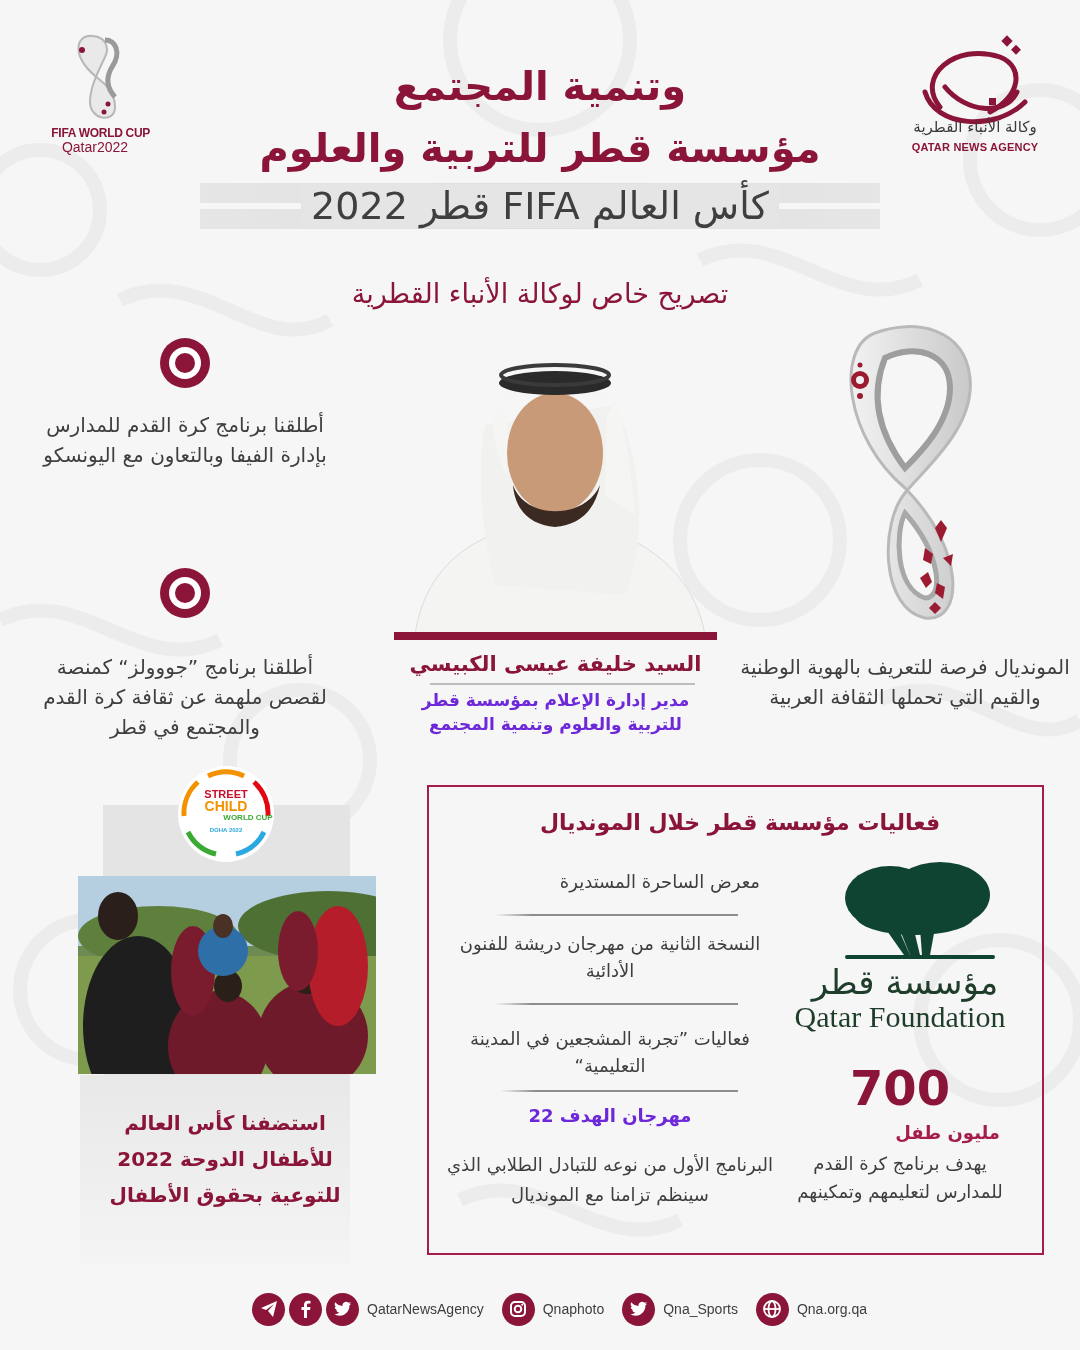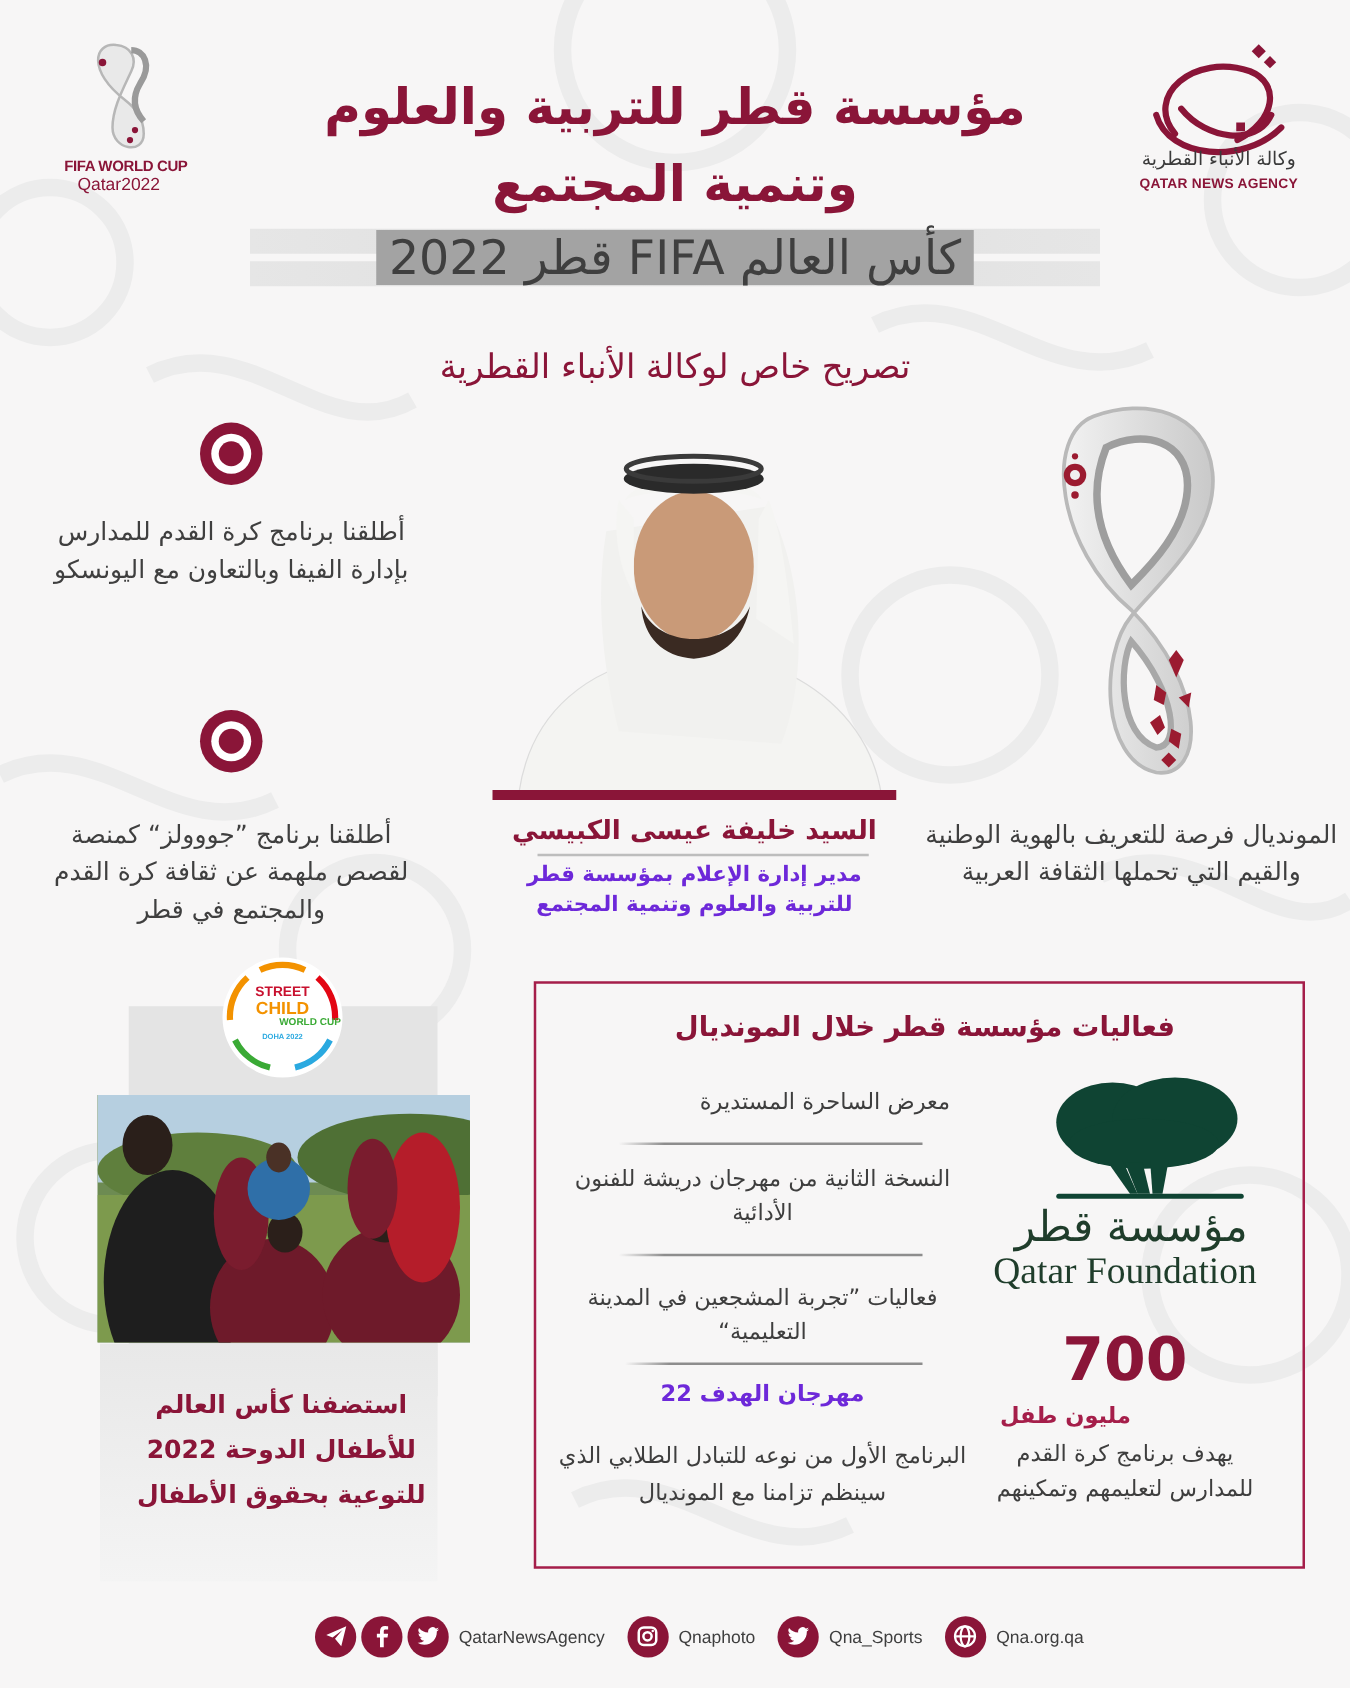"مؤسسة قطر للتربية والعلوم" div { order: before "وتنمية المجتمع" -> after "وتنمية المجتمع" }
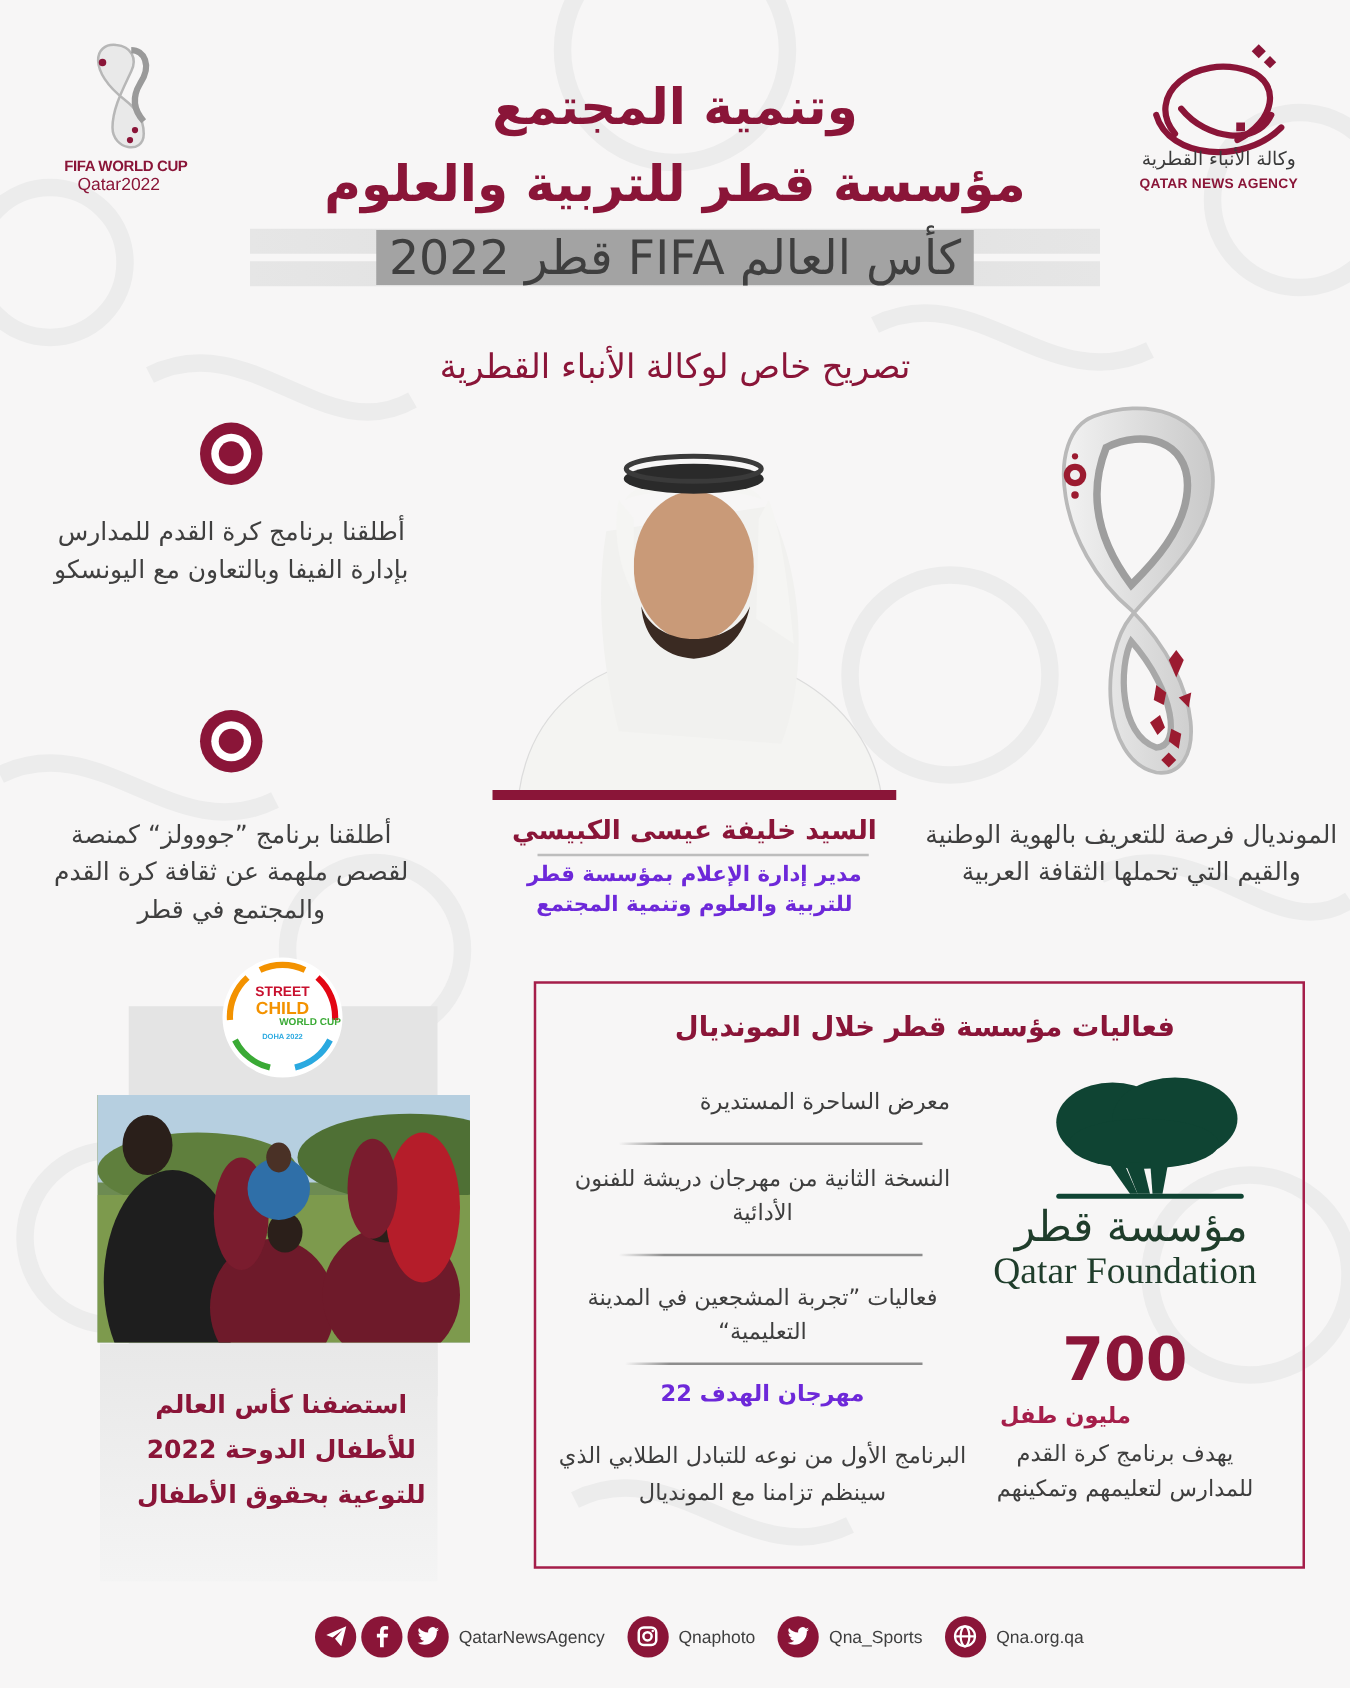"كأس العالم FIFA قطر 2022" .title-sub span { background: #a3a3a3 -> #e5e5e5 }
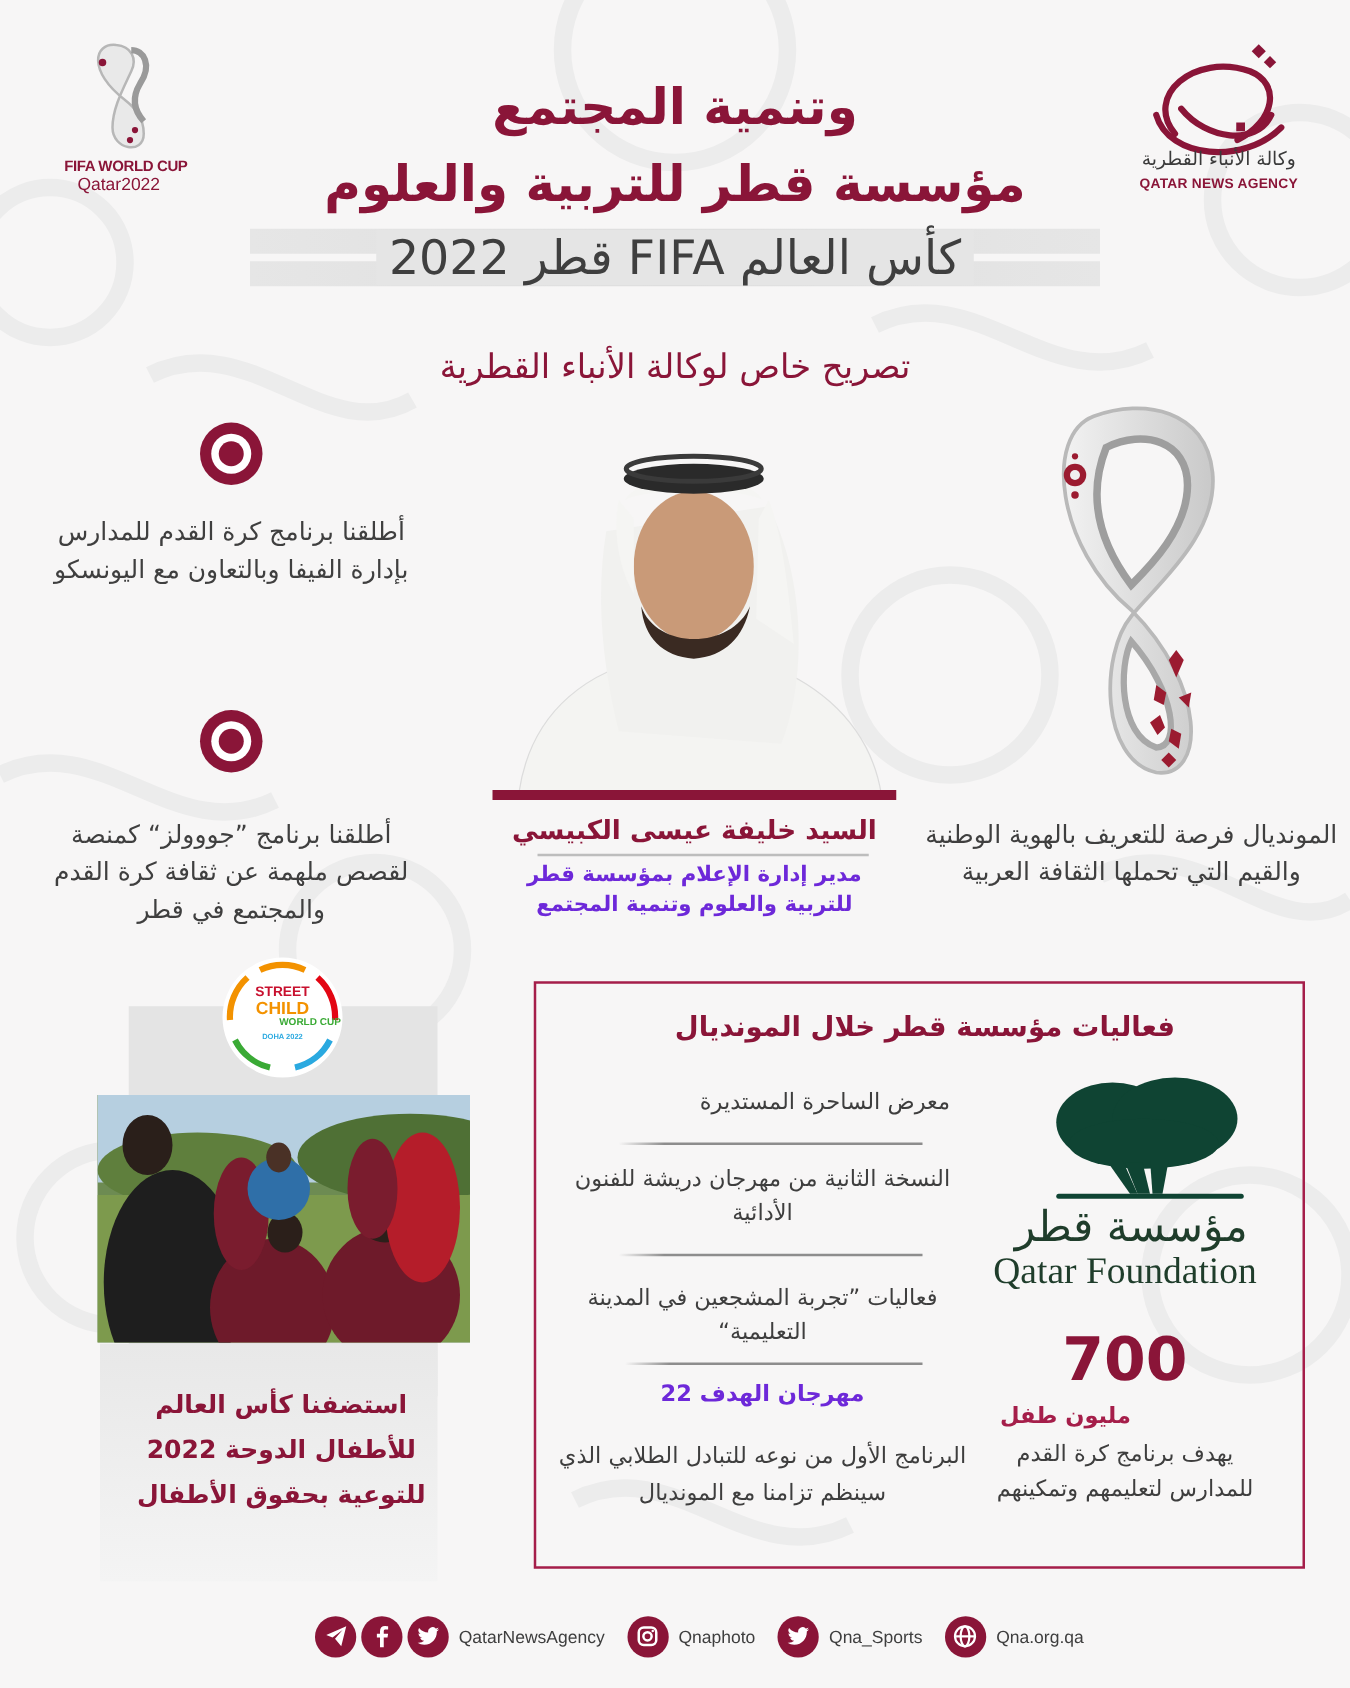"مليون طفل" .stat-unit { text-align: left -> right }
